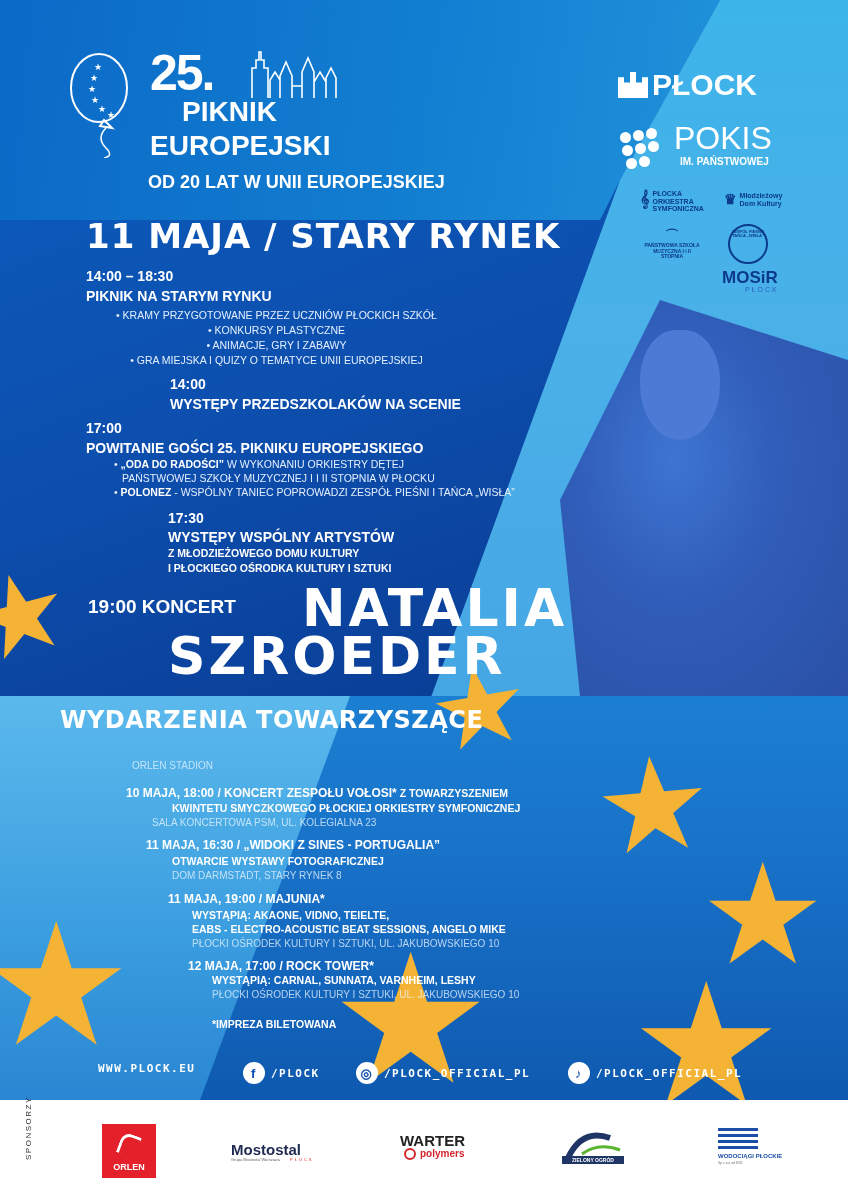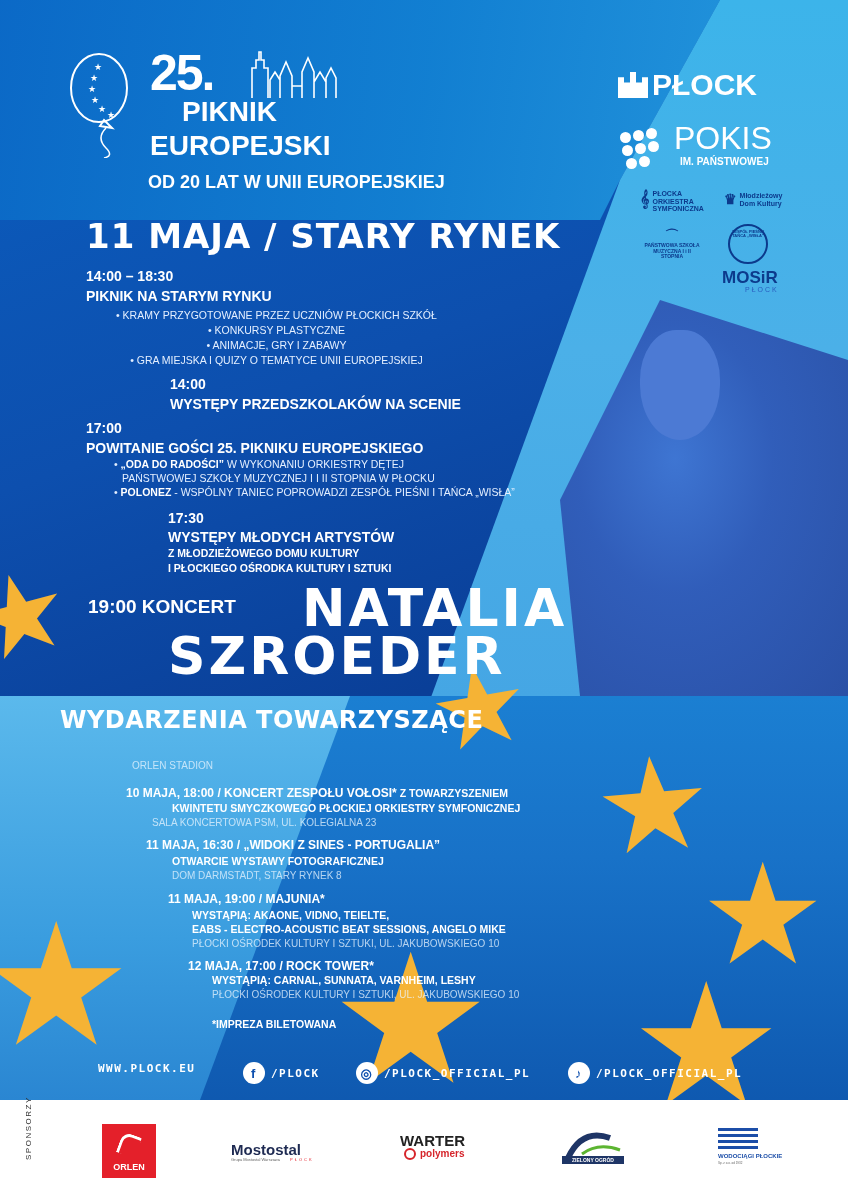"WYSTĘPY MŁODYCH ARTYSTÓW" div.t { text: MŁODYCH -> WSPÓLNY }
